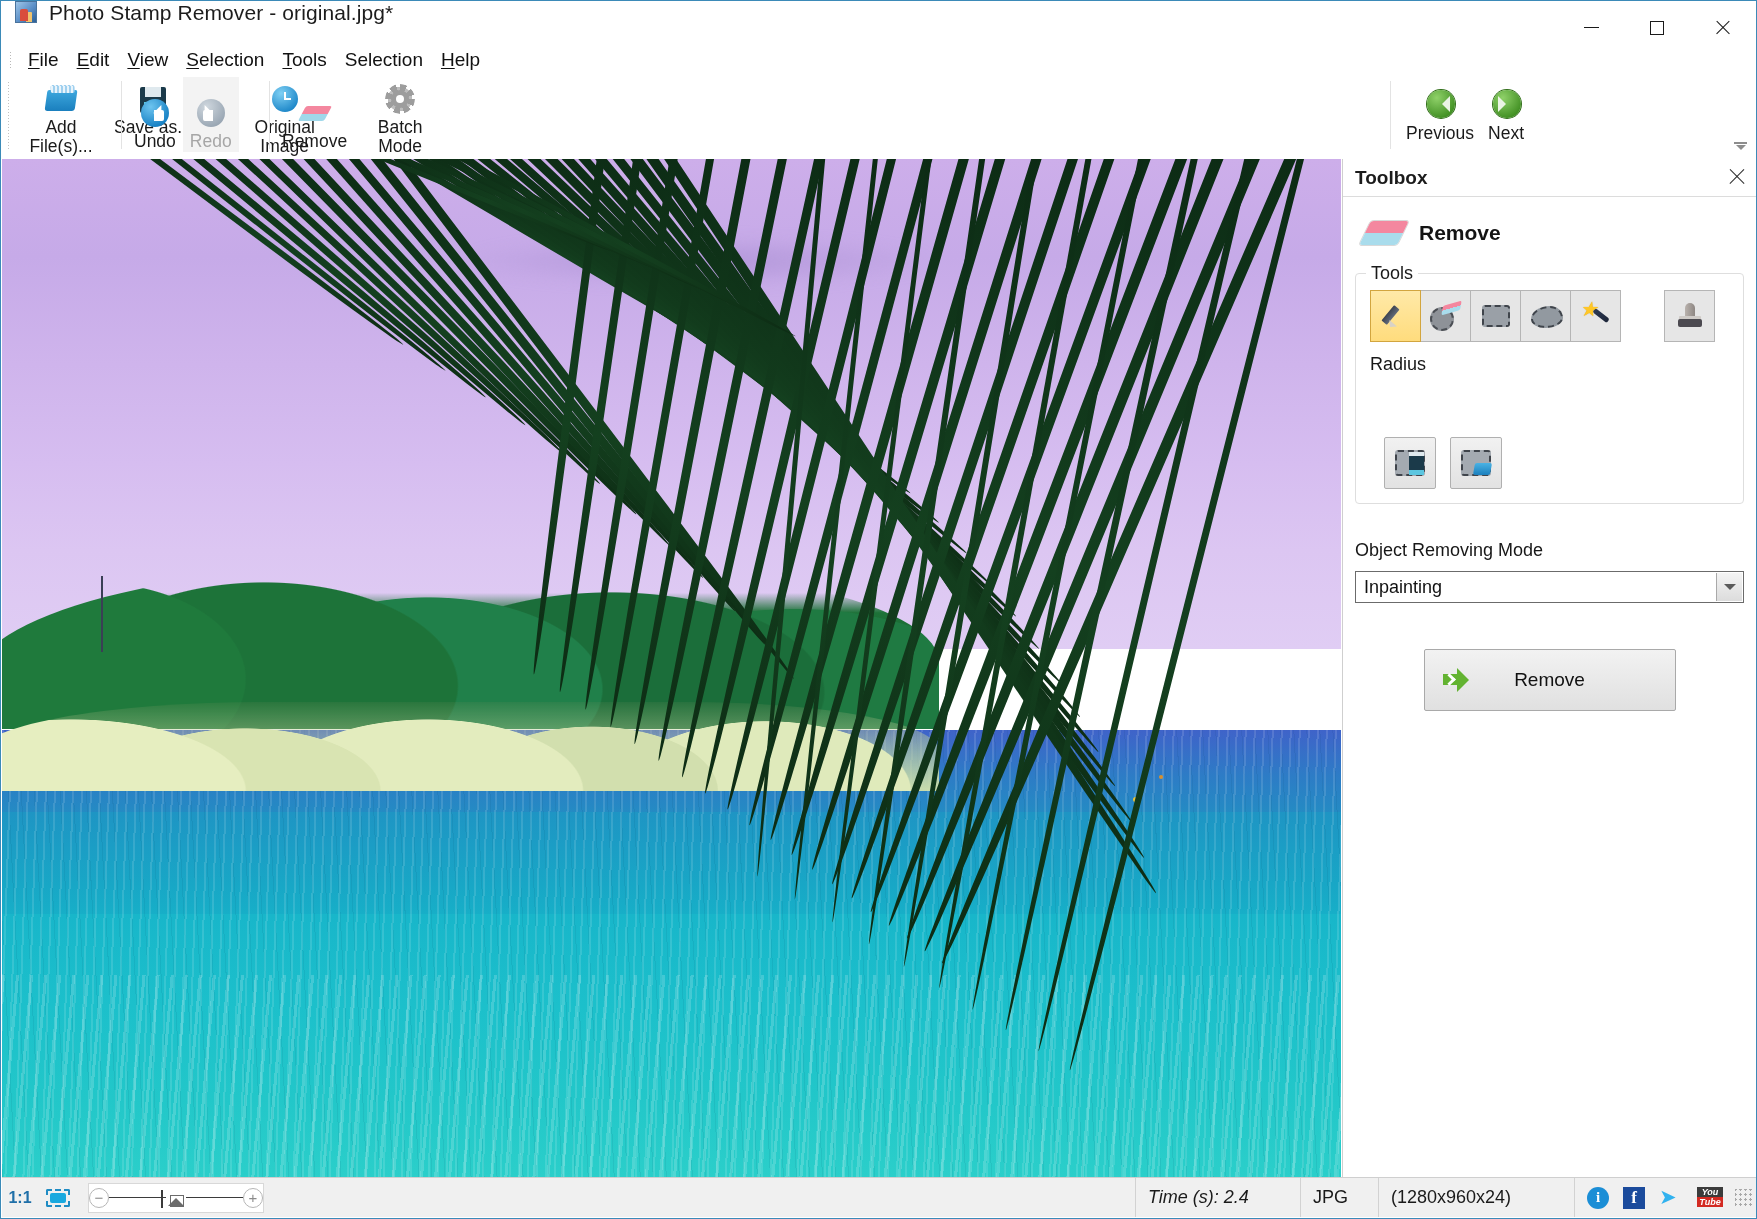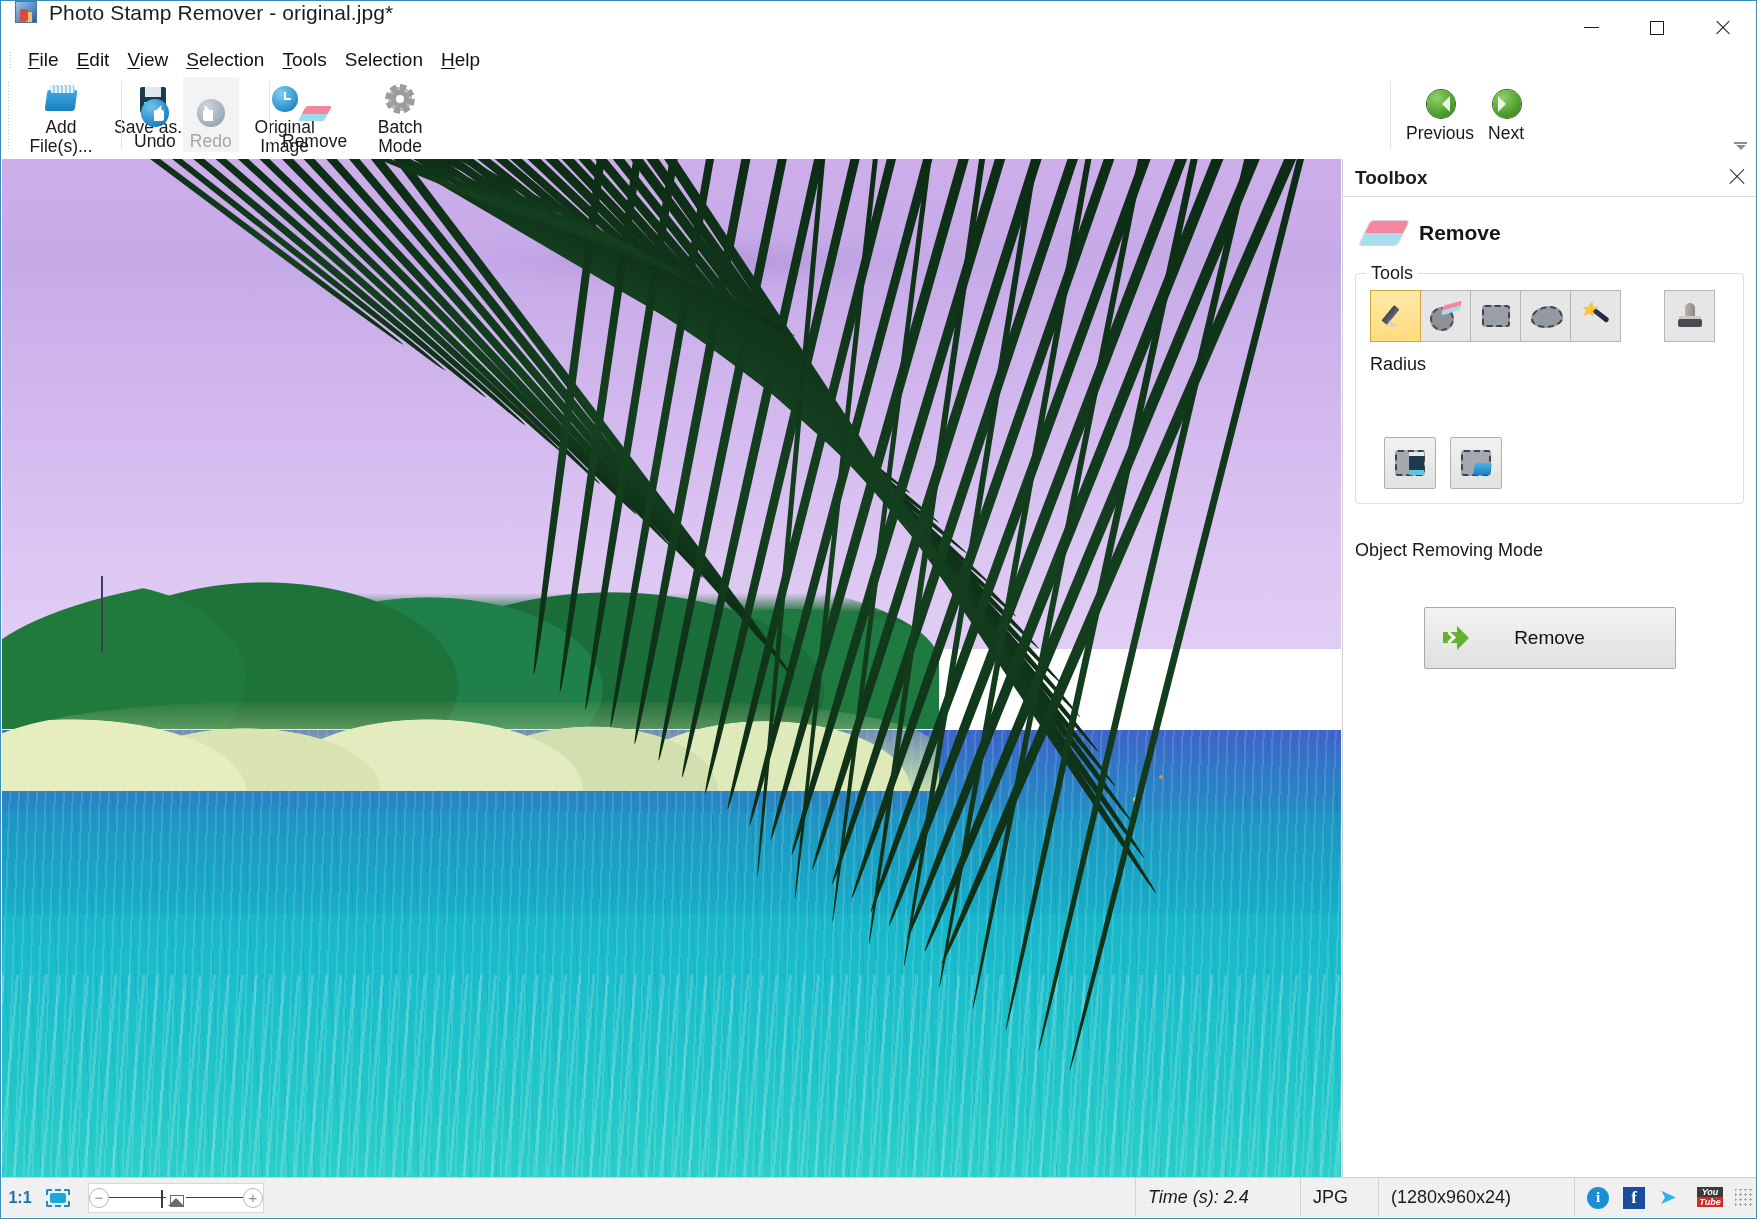"Inpainting" div.combo { html: none -> <div> <span>Inpainting</span> <span></span> </div> }
